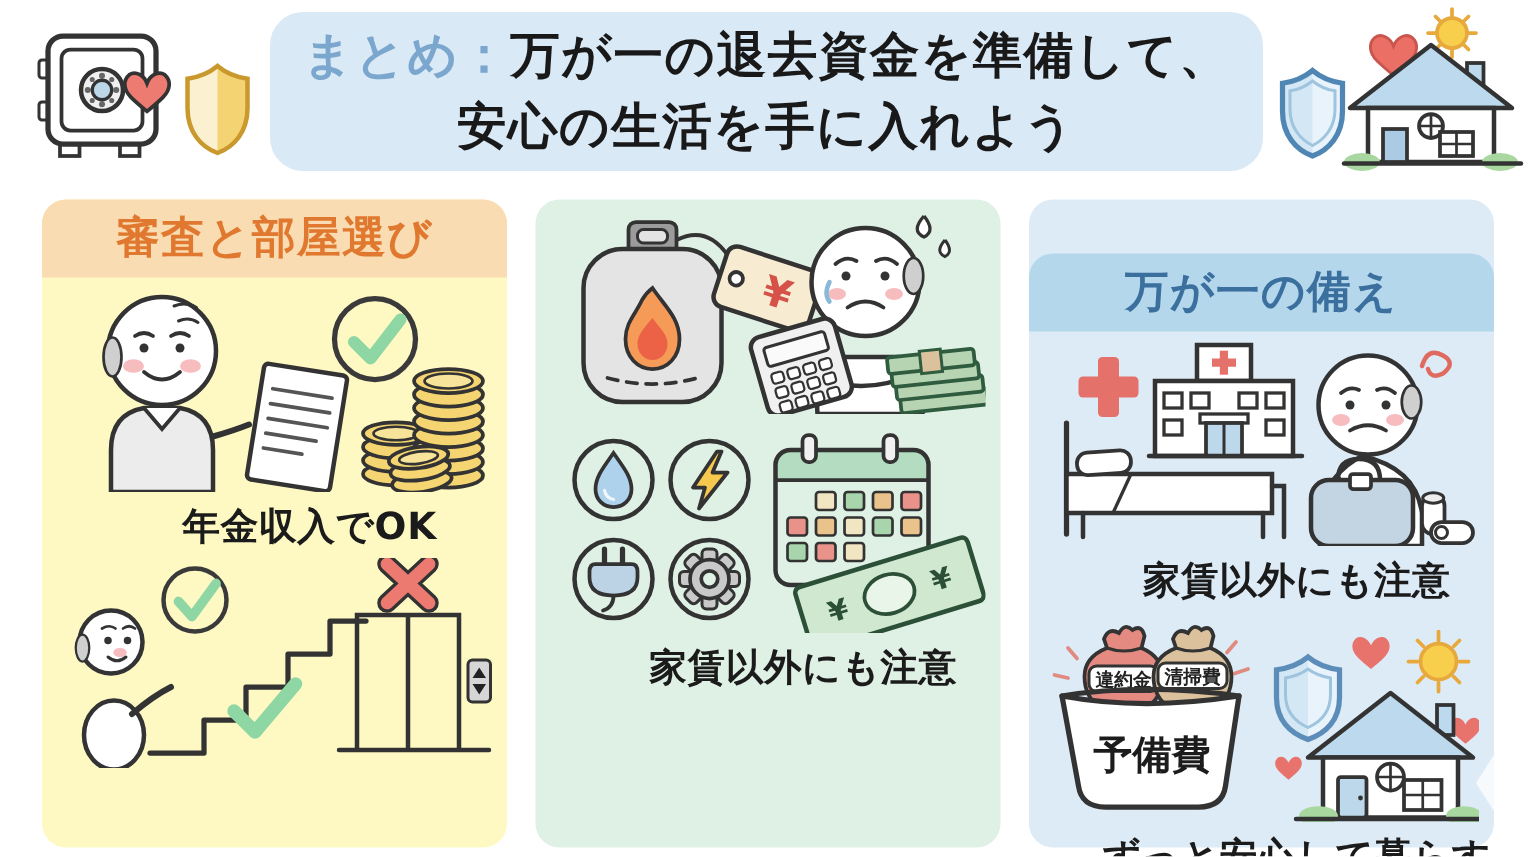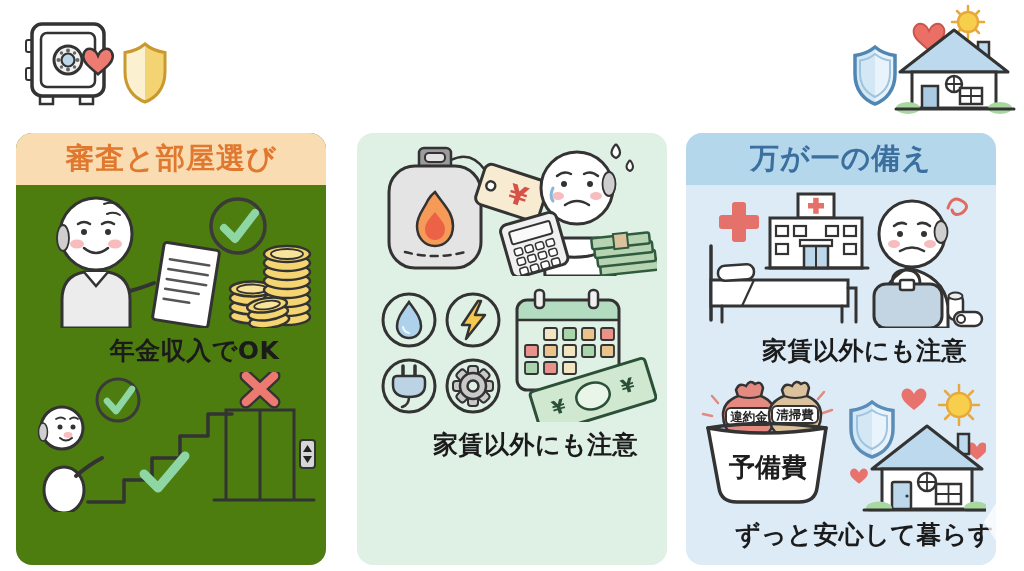"まとめ：万が一の退去資金を準備して、" div.title-box { html: none -> <div> <div><span>まとめ：</span><span>万が一の退去資金を準備して、</span></div> <div>安心の生活を手に入れよう</div> </div> }
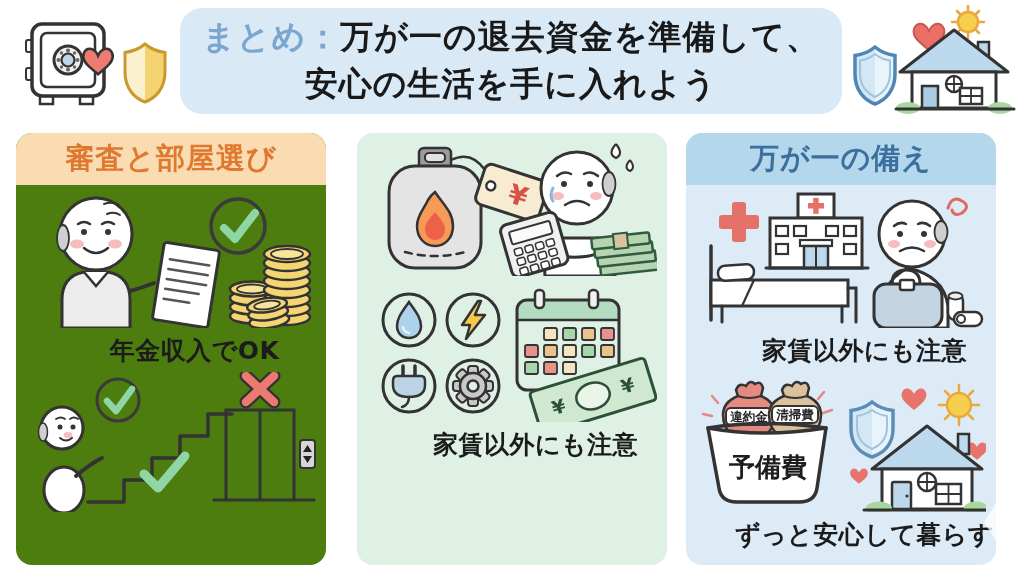"審査と部屋選び" .col1 { background: #4d7c0f -> #fef9c3; left: 16px -> 28px }
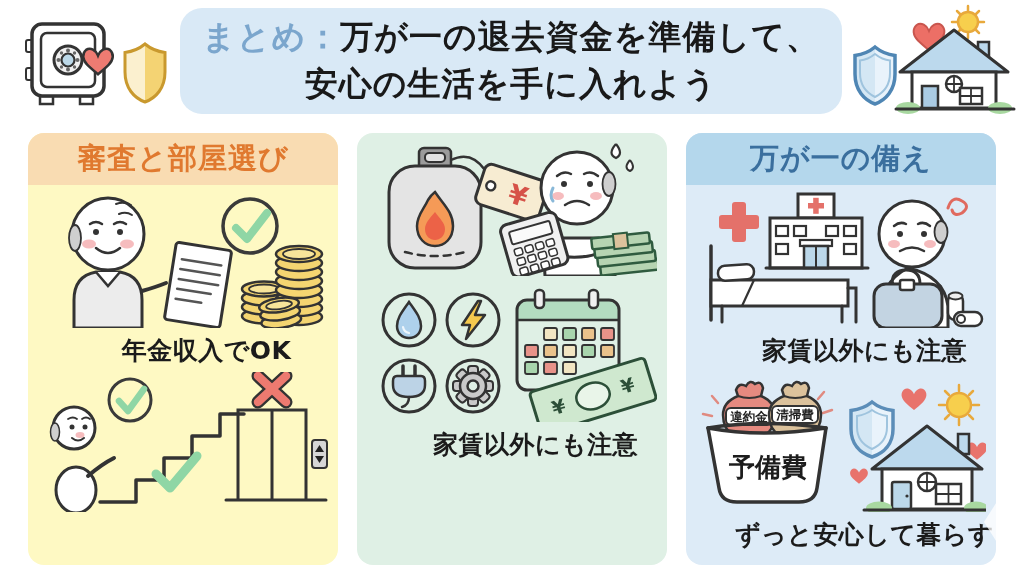"万が一の備え" .col3 .col-header { margin-top: none -> 36px }
